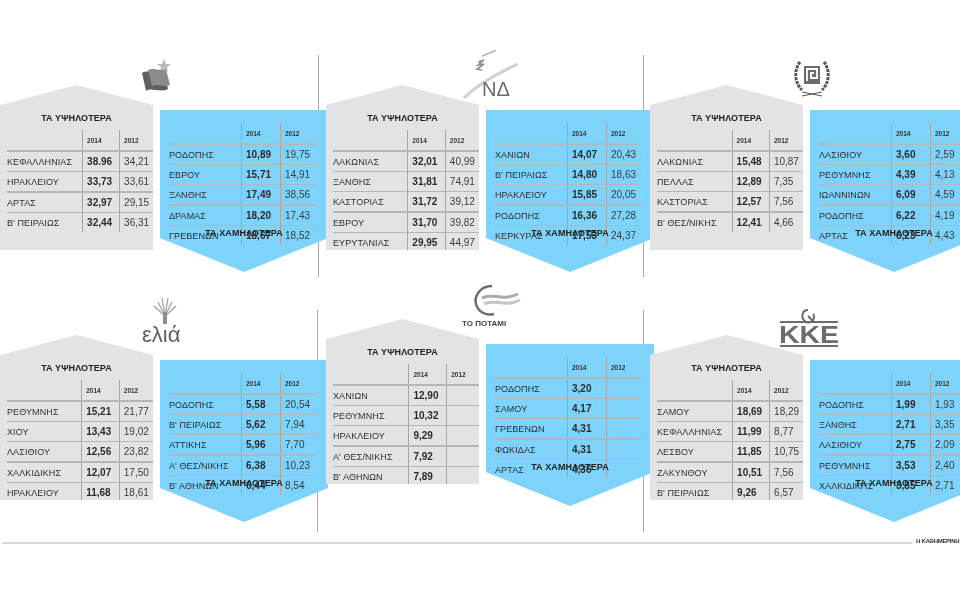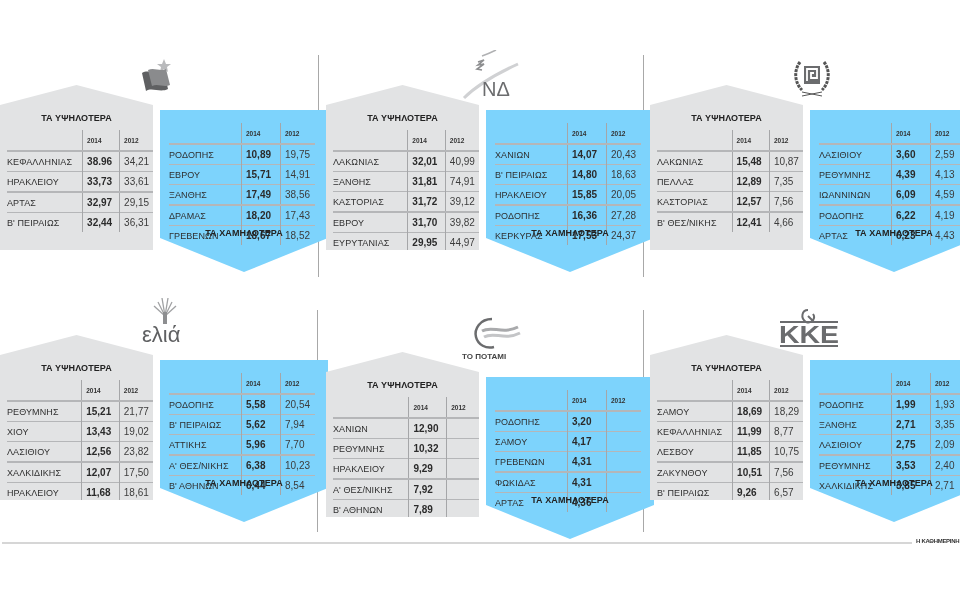"ΤΟ ΠΟΤΑΜΙ" div.section { top: 317px -> 284px }
